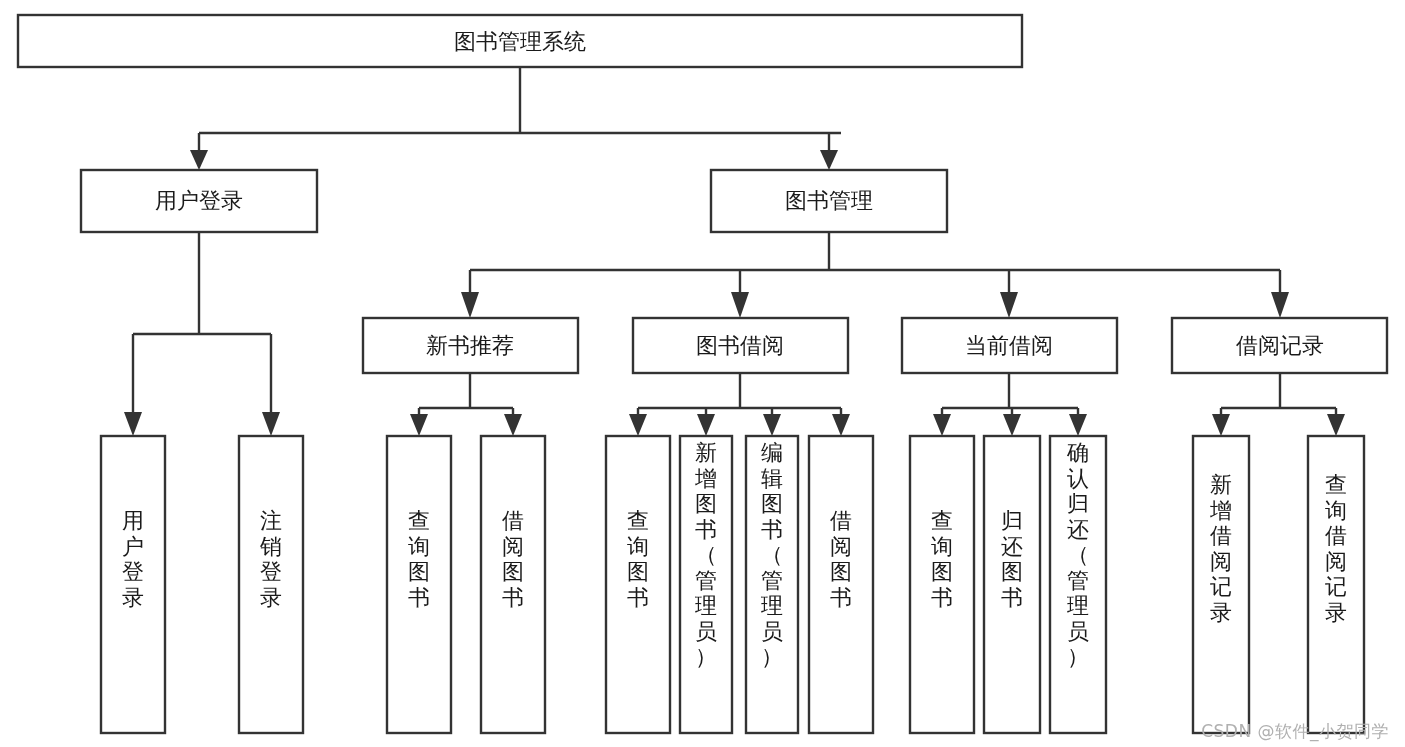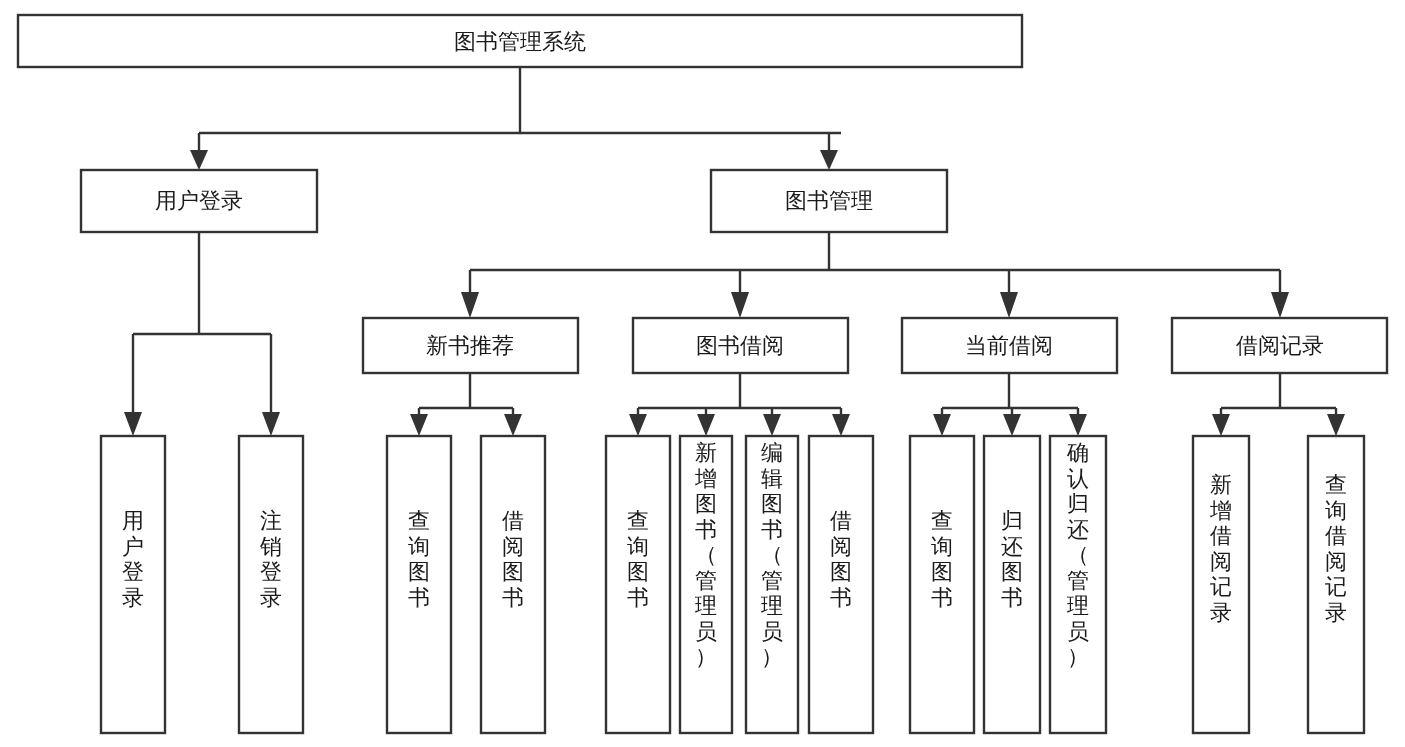"CSDN @软件_小贺同学" div.watermark { html: none -> <div>CSDN @软件_小贺同学</div> }
